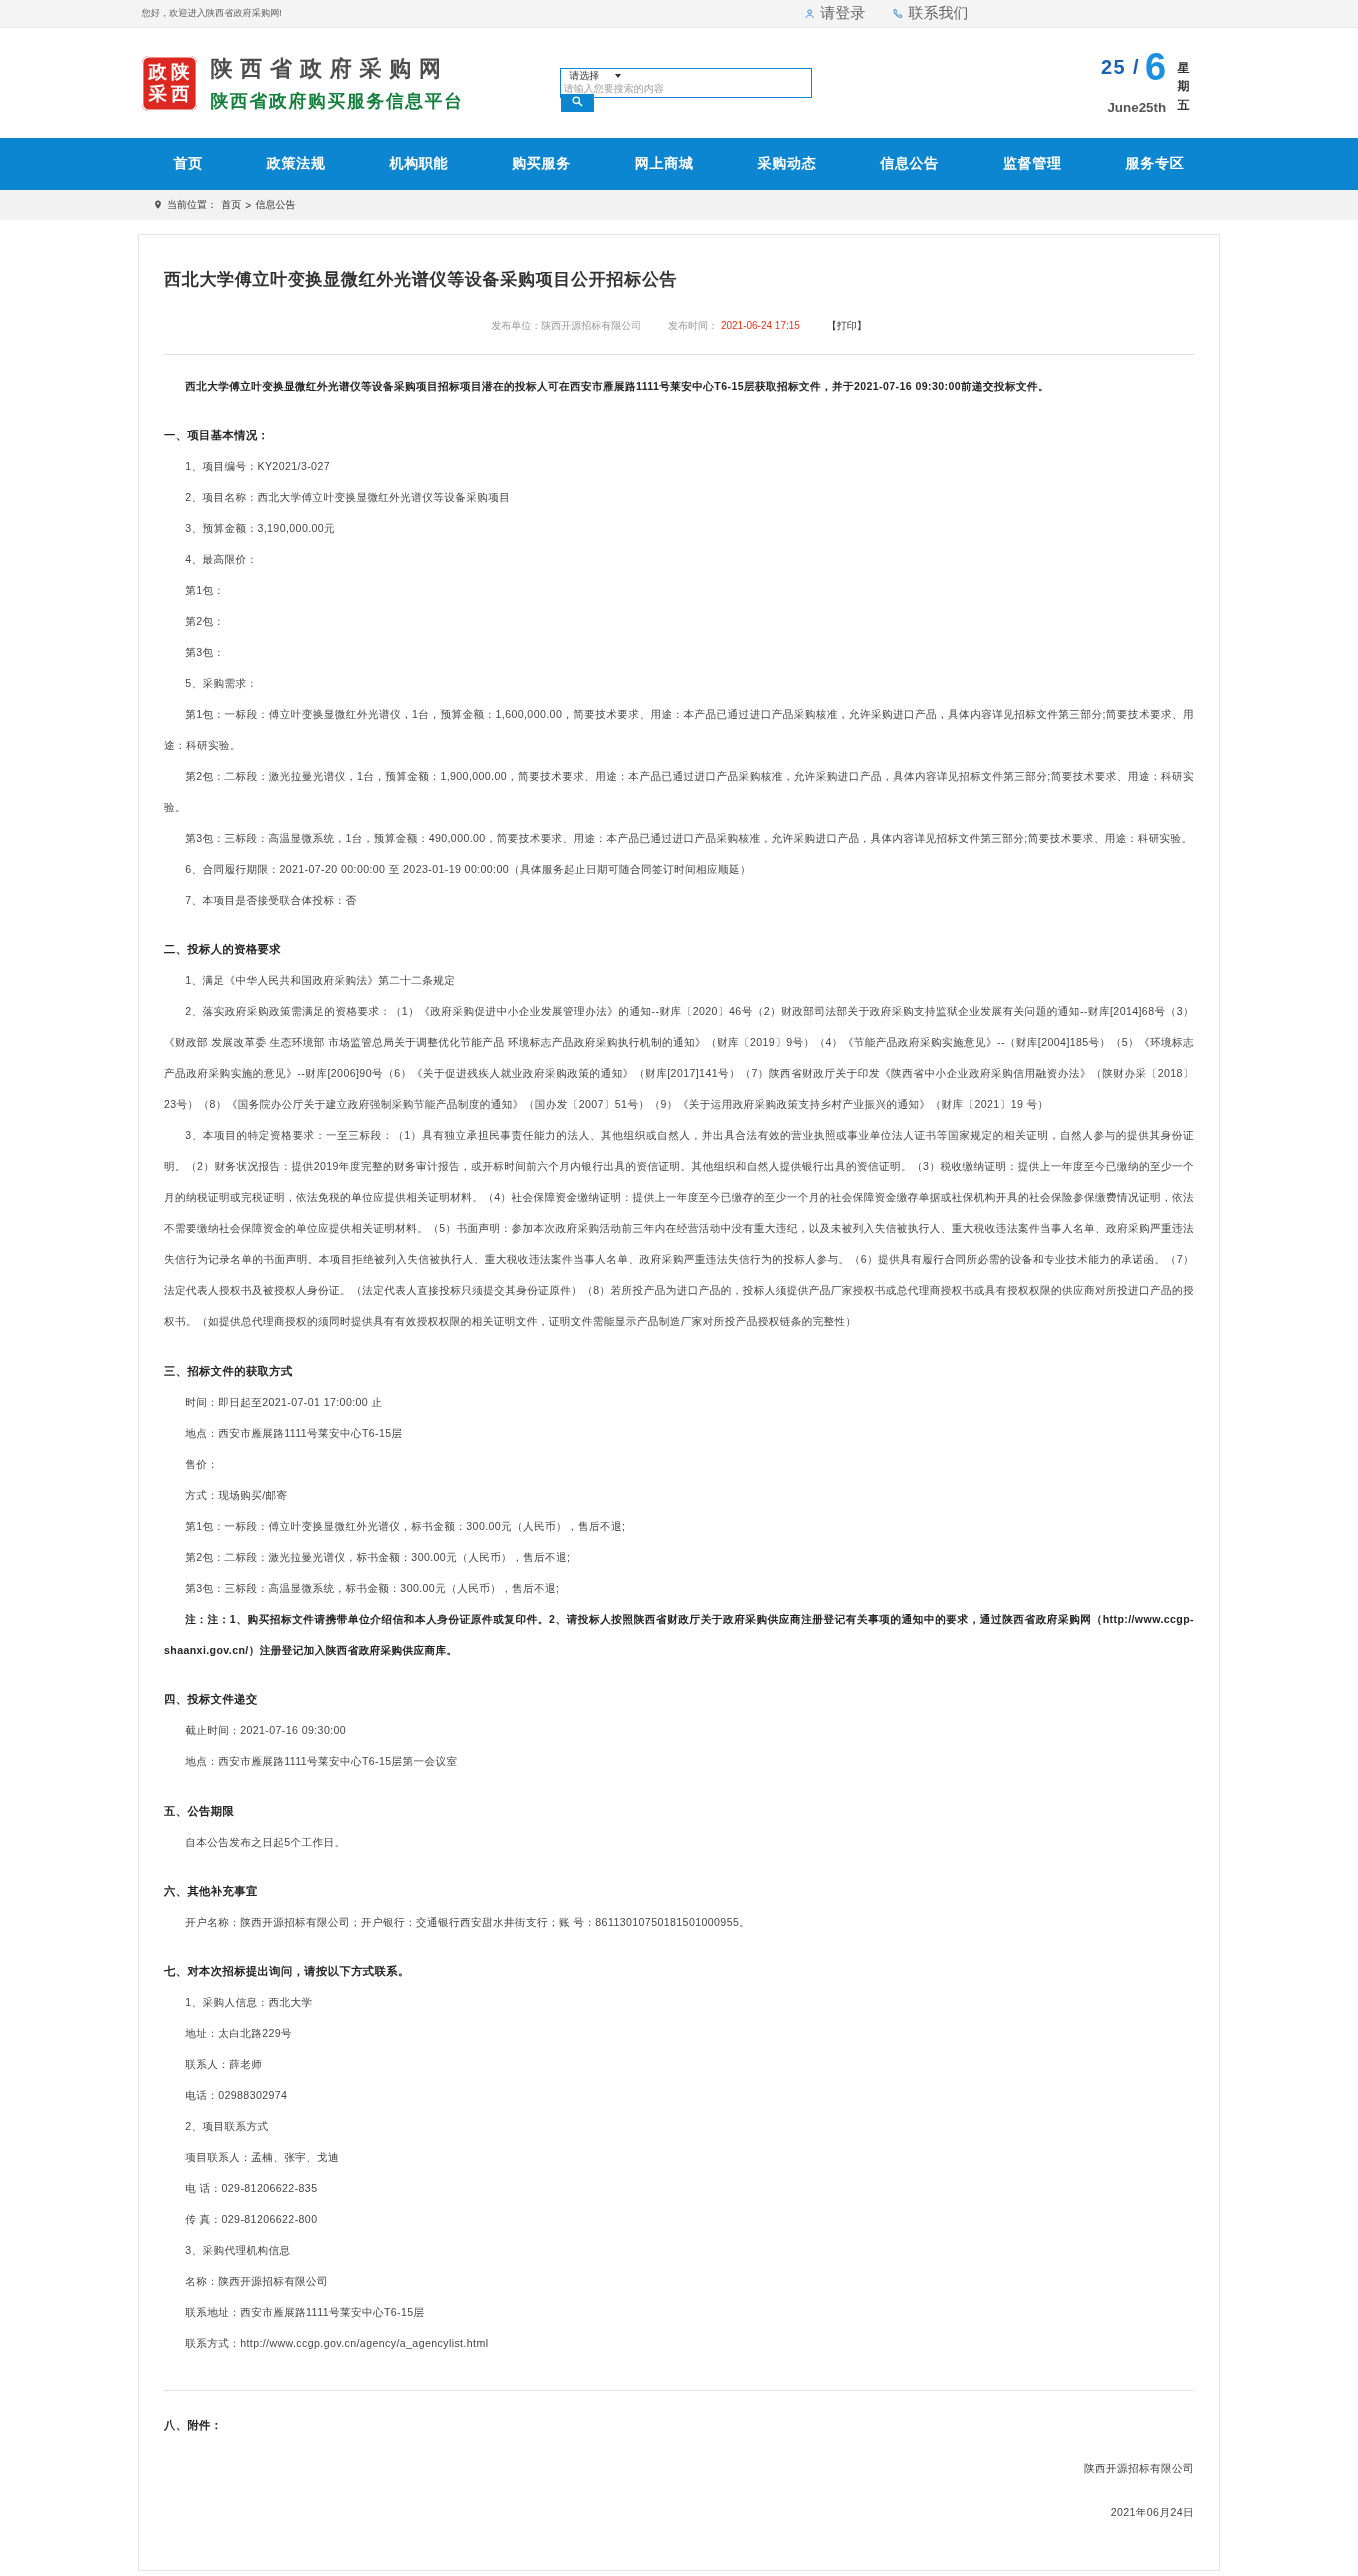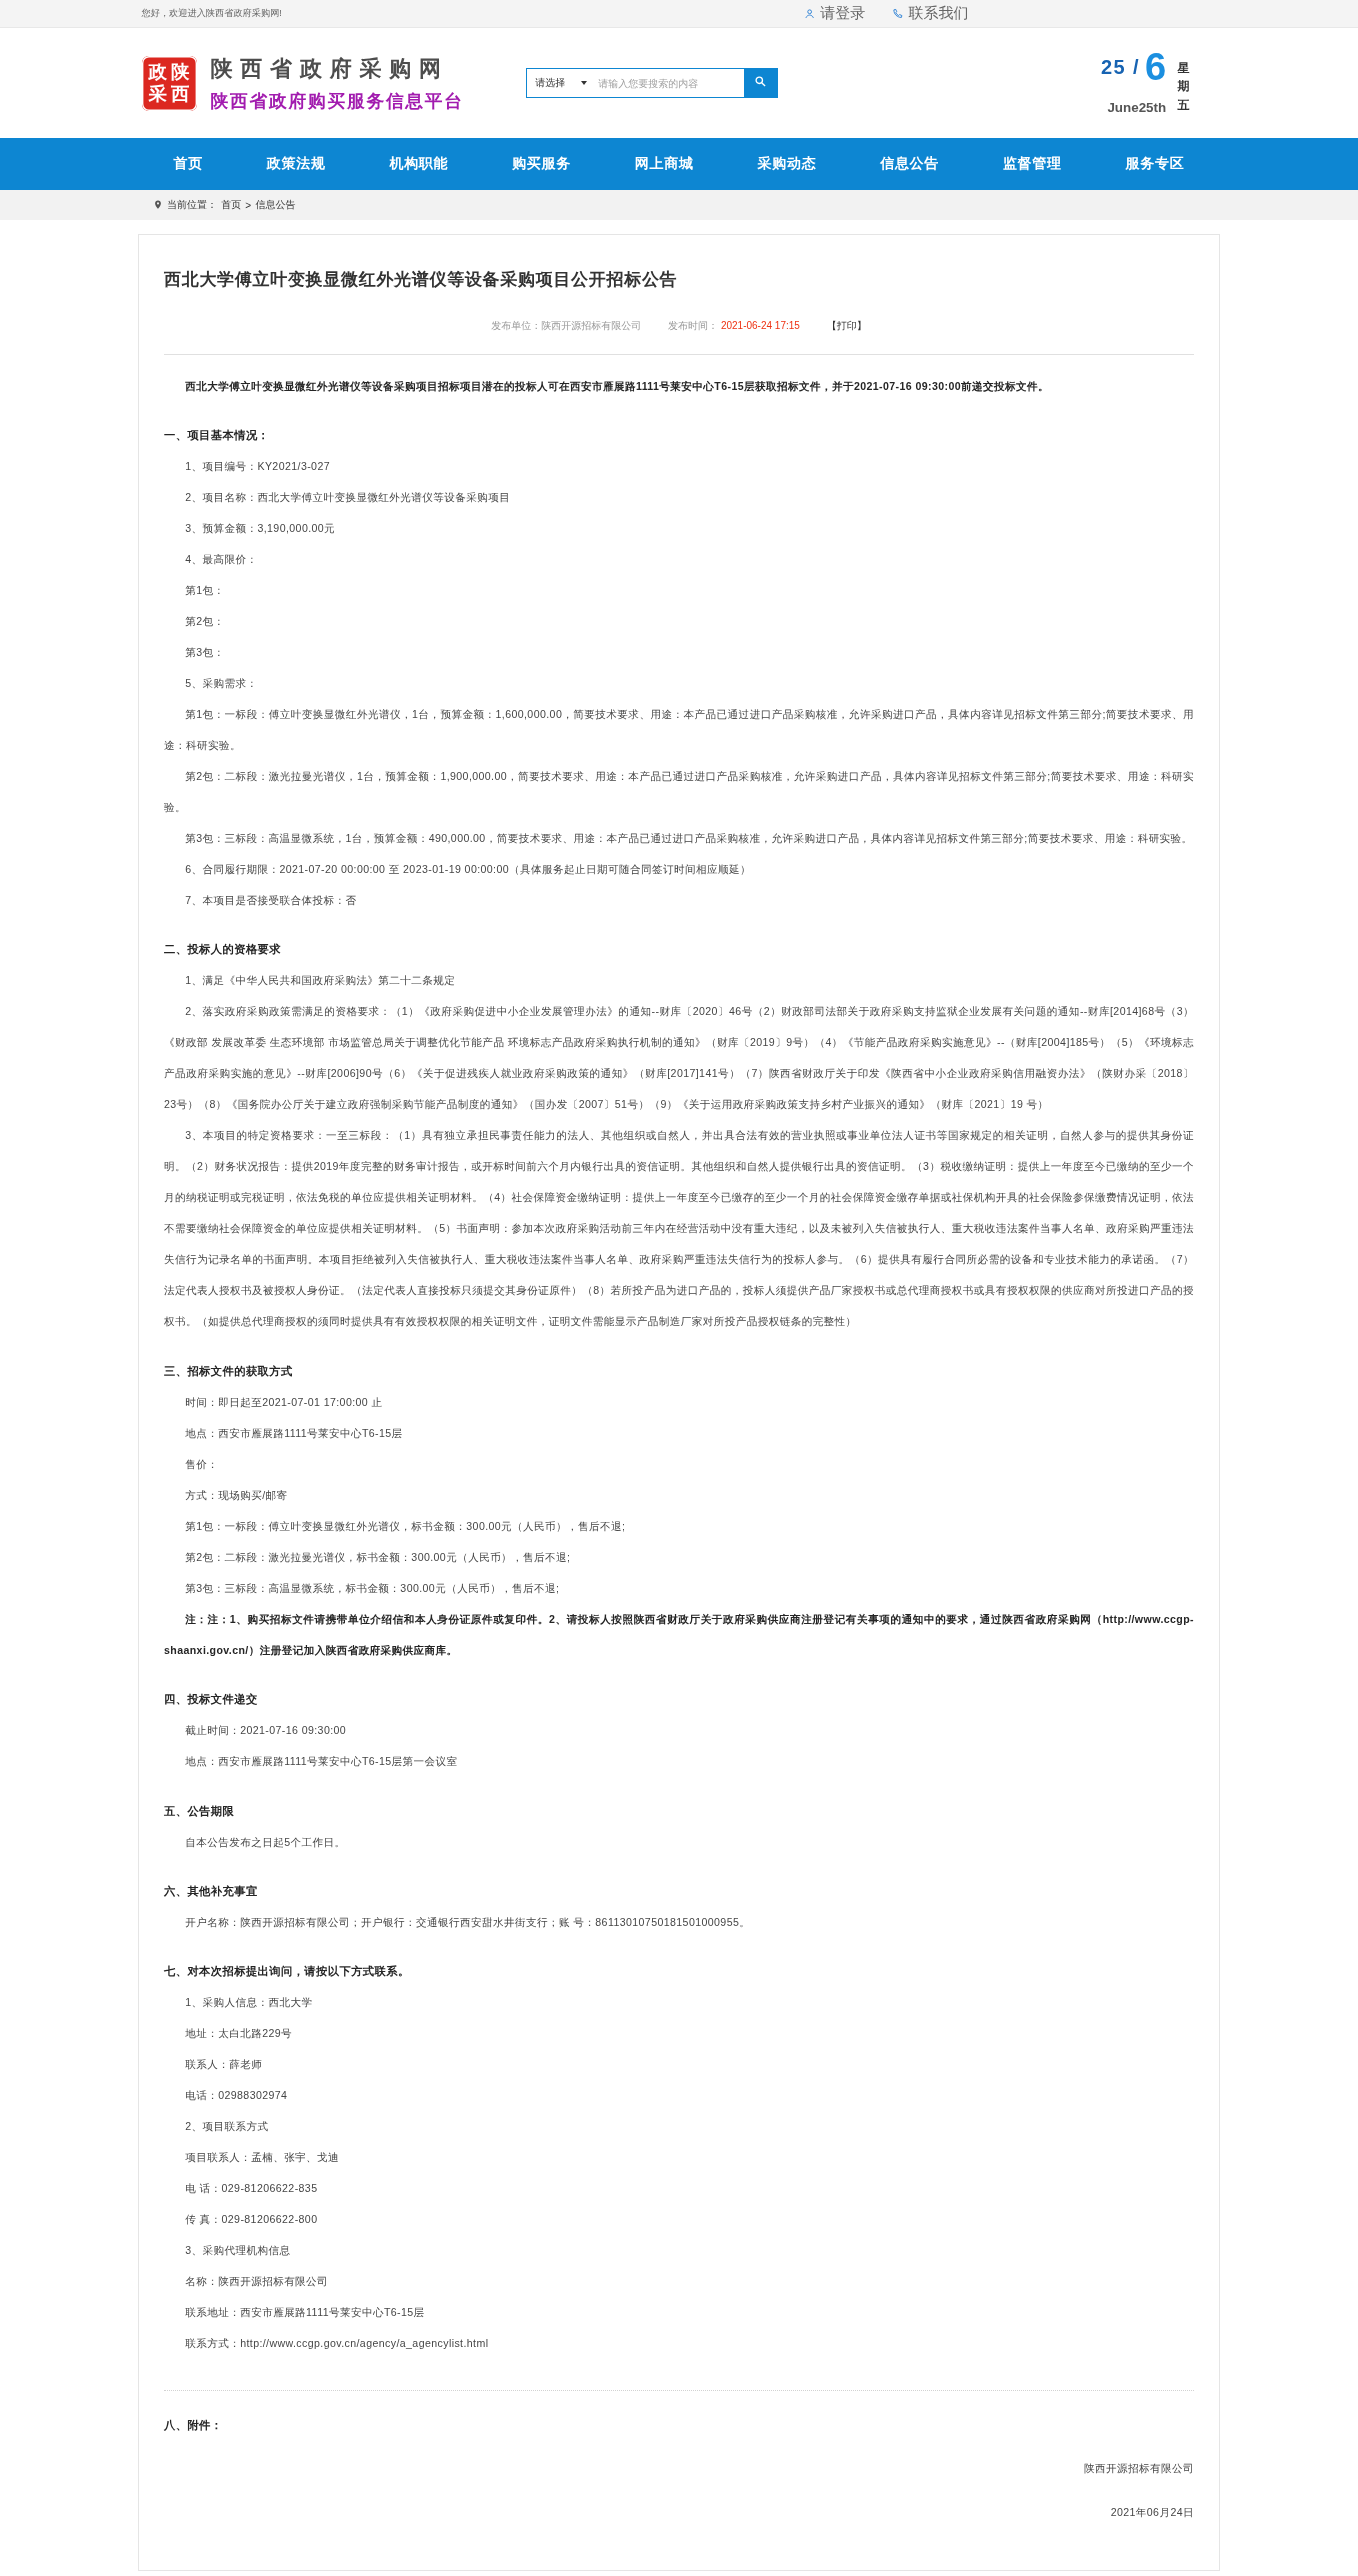"请选择" .search-box { flex-direction: none -> column; margin-left: 62px -> 96px }
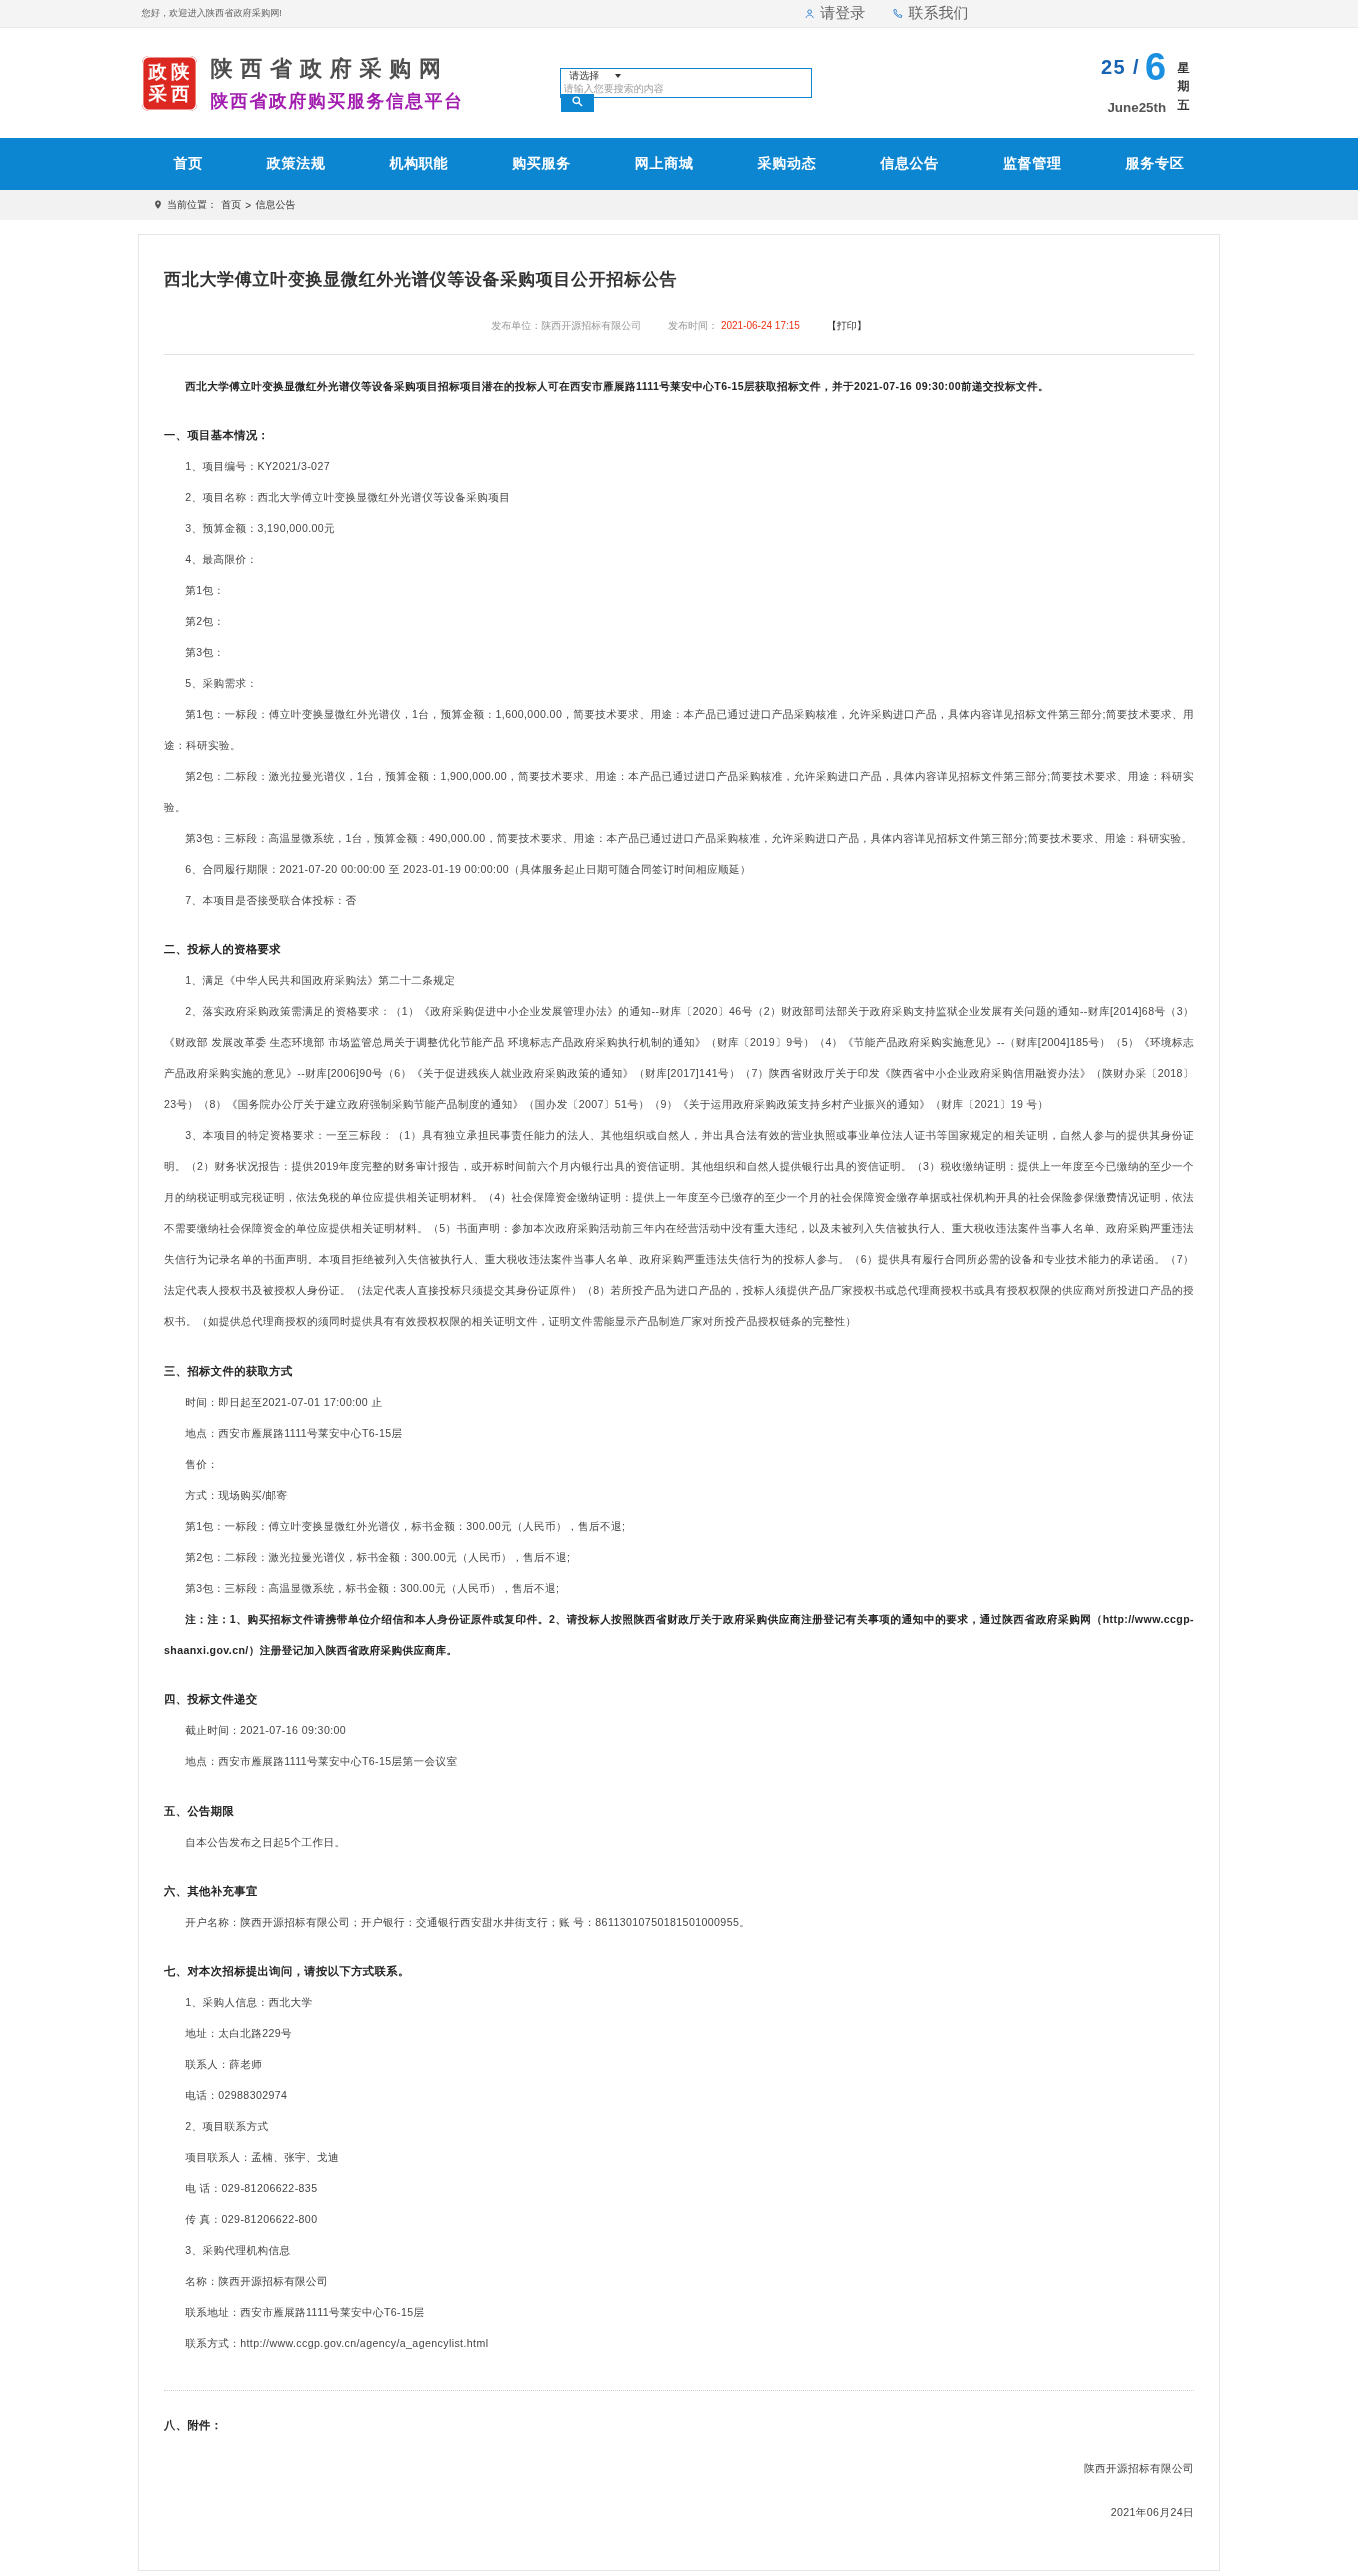"陕西省政府购买服务信息平台" .brand-sub { color: #a21caf -> #15803d }
